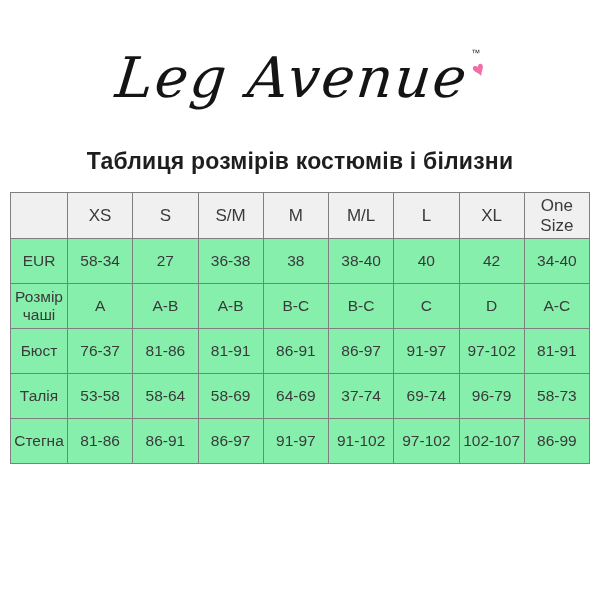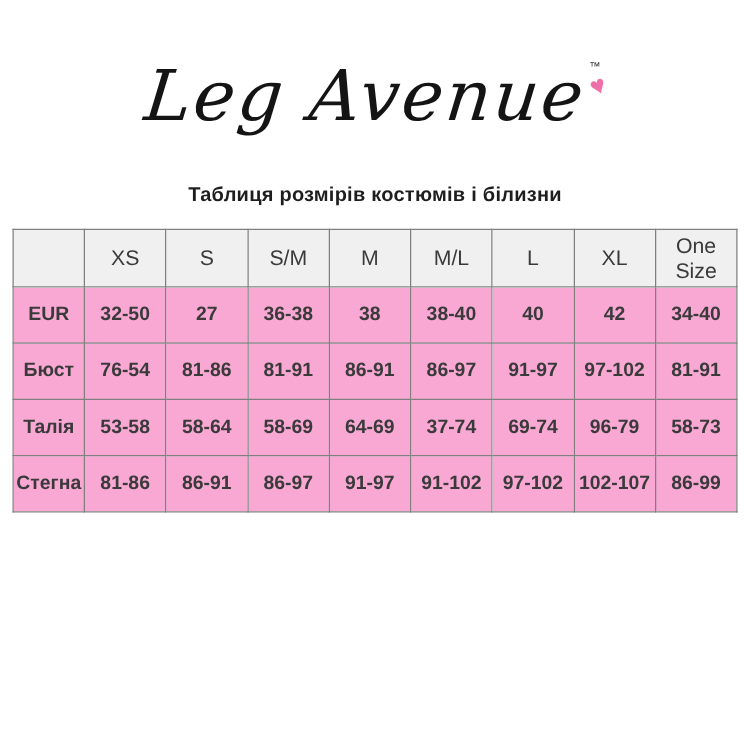"Таблиця розмірів костюмів і білизни" .page-title { font-size: 16px -> 23px }
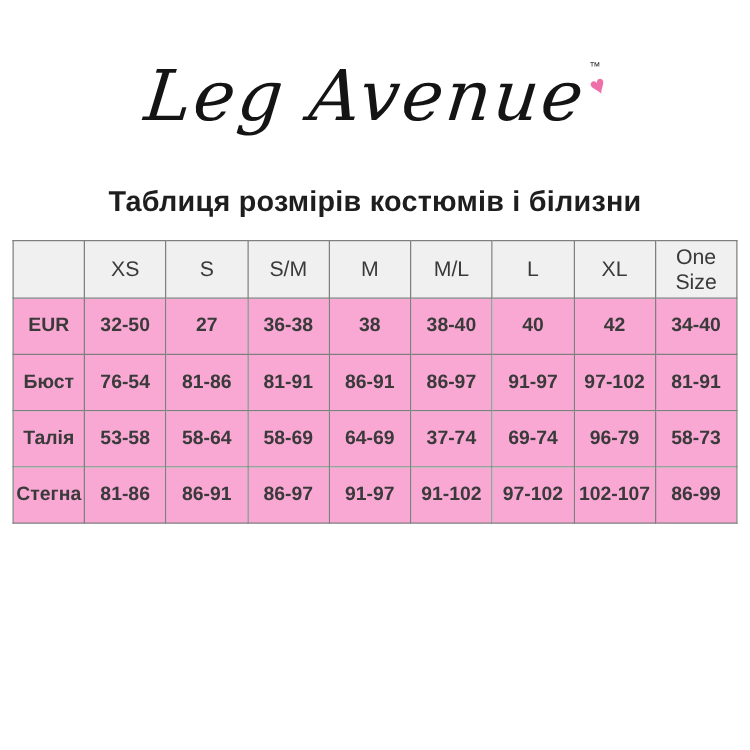"EUR" .size-table tbody td { background: #f9a8d4 -> #86efac; font-weight: bold -> none }
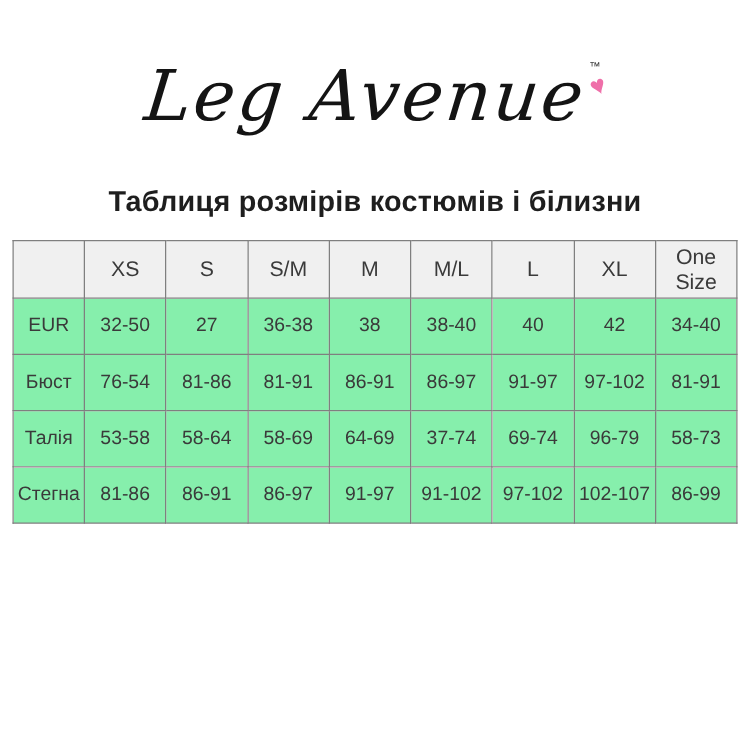"32-50" td { text: 32-50 -> 58-34 }
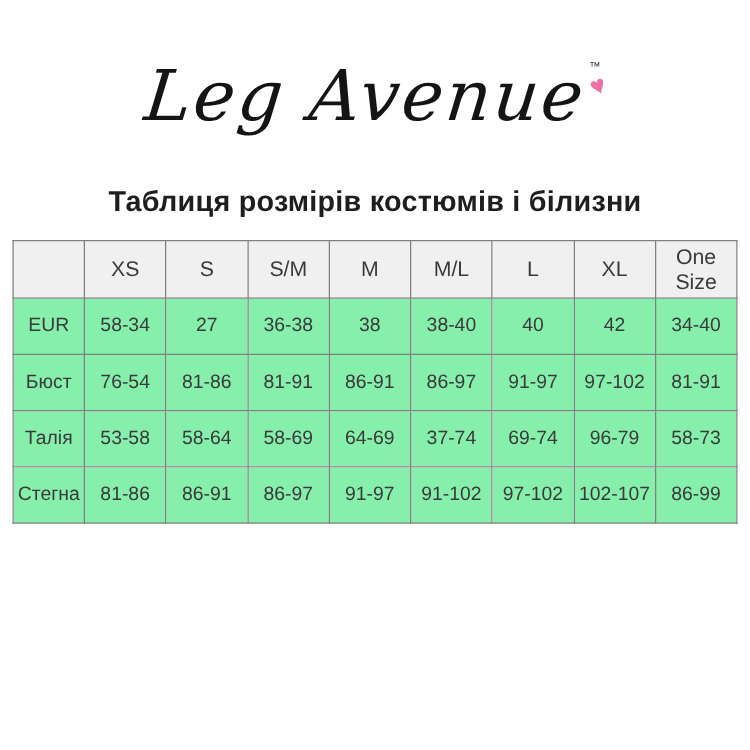"Розмір чаші" tr { html: none -> <tr> <td>Розмір чаші</td> <td>A</td> <td>A-B</td> <td>A-B</td> <td>B-C</td> <td>B-C</td> <td>C</td> <td>D</td> <td>A-C</td> </tr> }
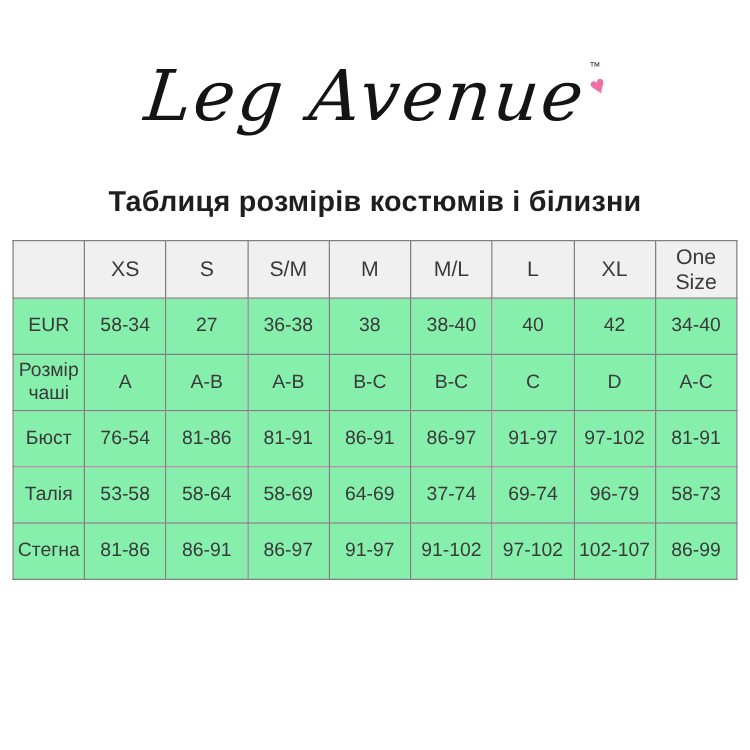"76-54" td { text: 76-54 -> 76-37 }
